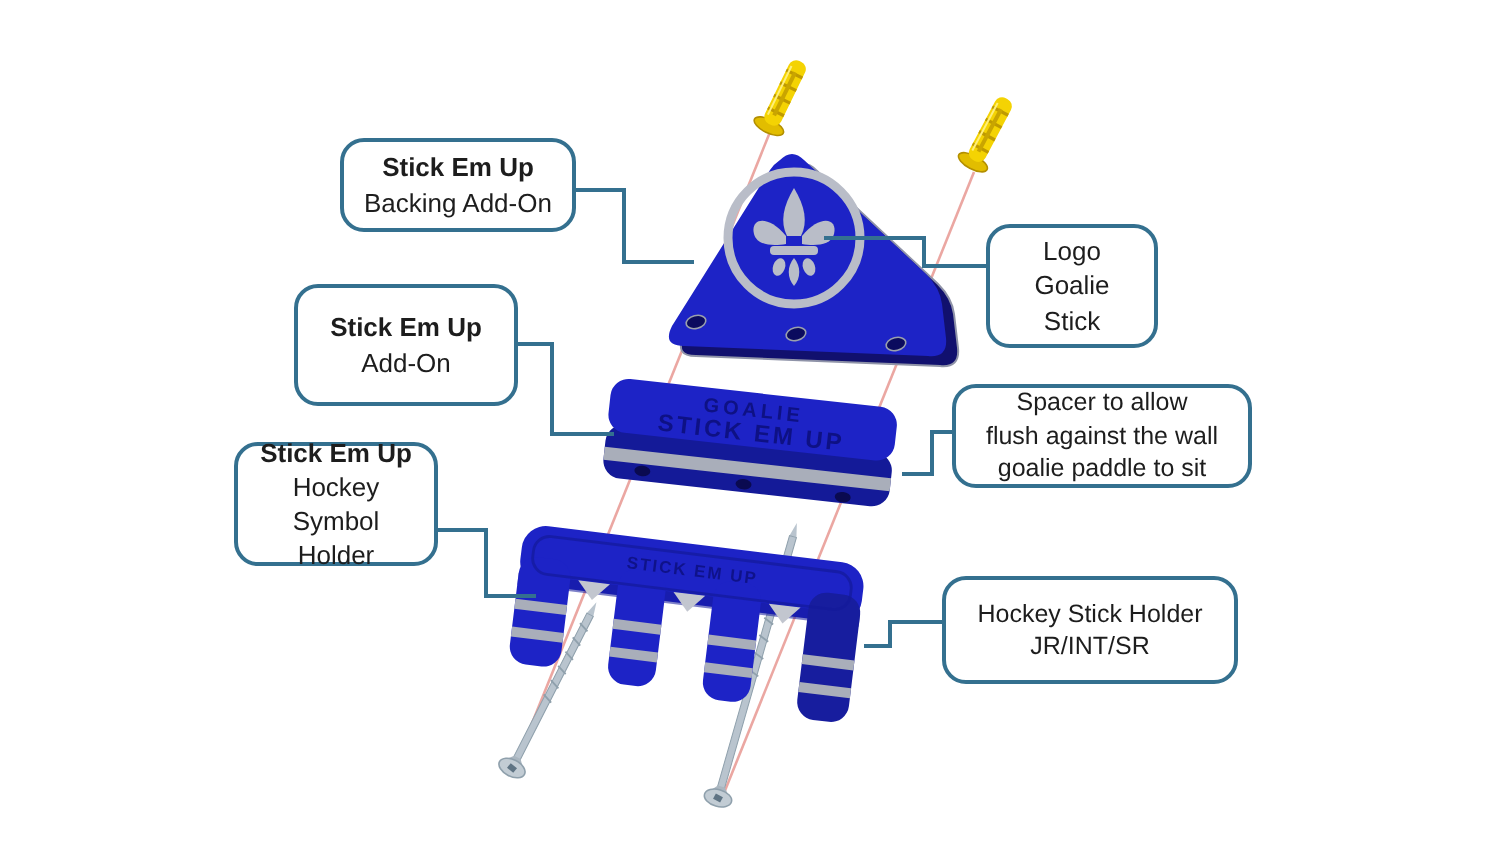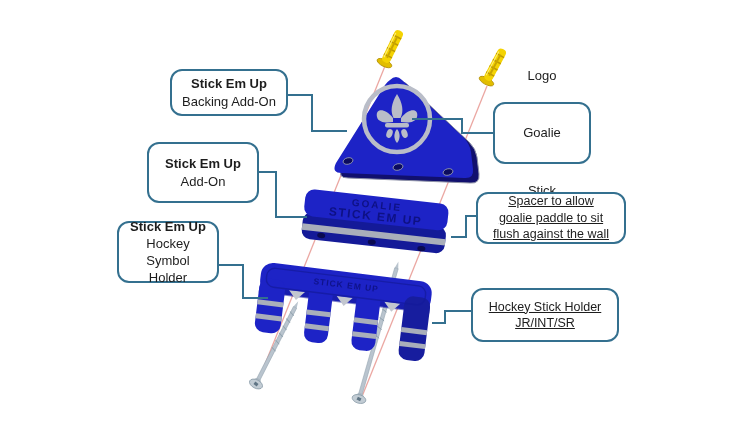"Logo" div.callout { gap: 40px -> none; top: 102px -> 112px; width: 98px -> 86px }
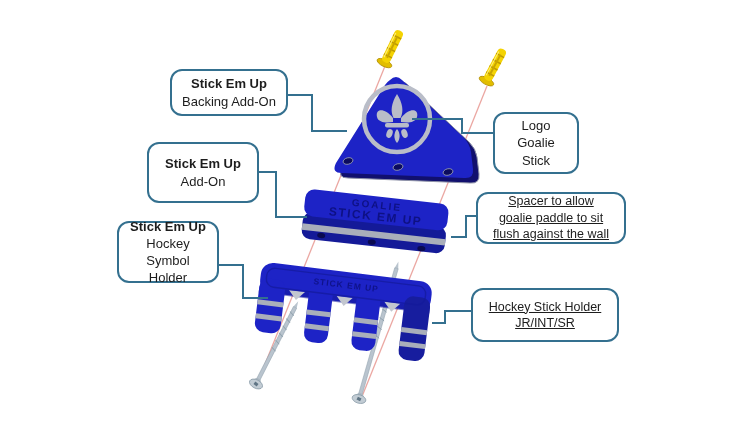"Spacer to allow" .callout.small { text-decoration: underline -> none }
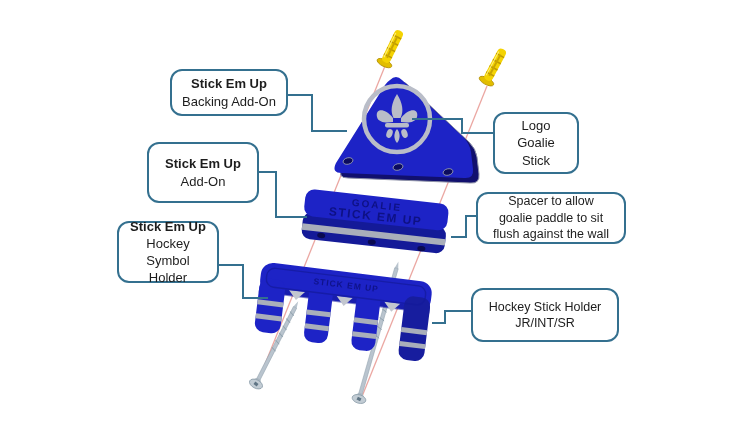"goalie paddle to sit" span { order: before "flush against the wall" -> after "flush against the wall" }
